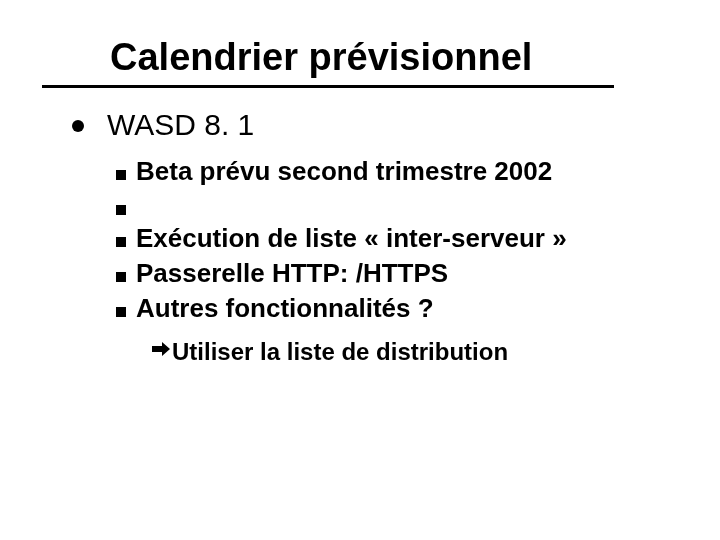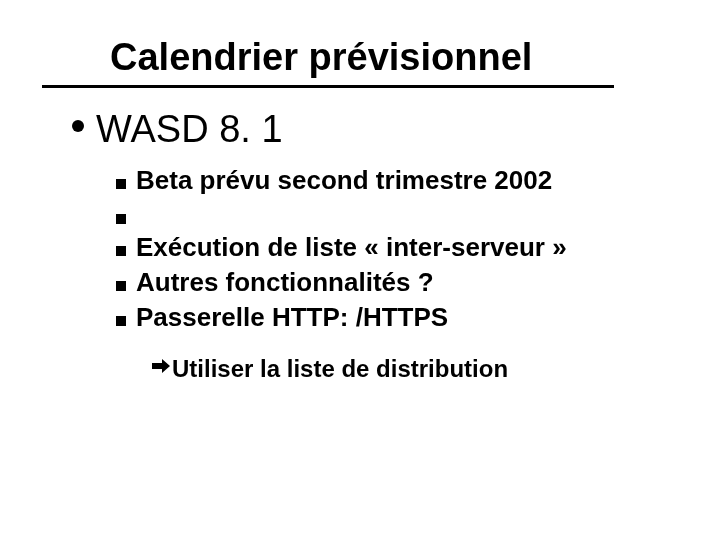"WASD 8. 1" .level1 .txt { font-size: 38px -> 30px; margin-left: none -> 11px }
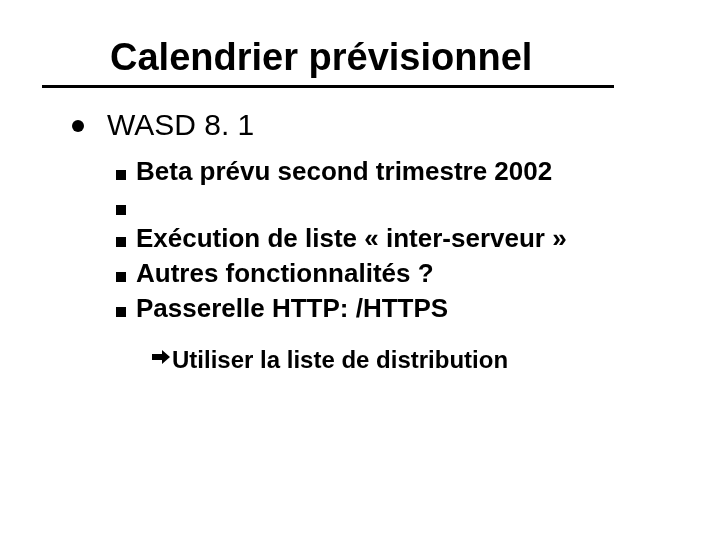"Autres fonctionnalités ?" div.level2 { order: before "Passerelle HTTP: /HTTPS" -> after "Passerelle HTTP: /HTTPS" }
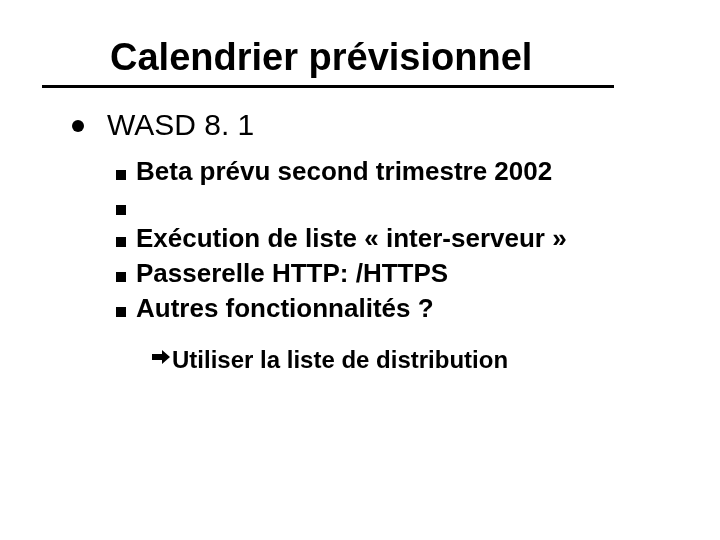"Utiliser la liste de distribution" .level3 { margin-top: 22px -> 14px }
